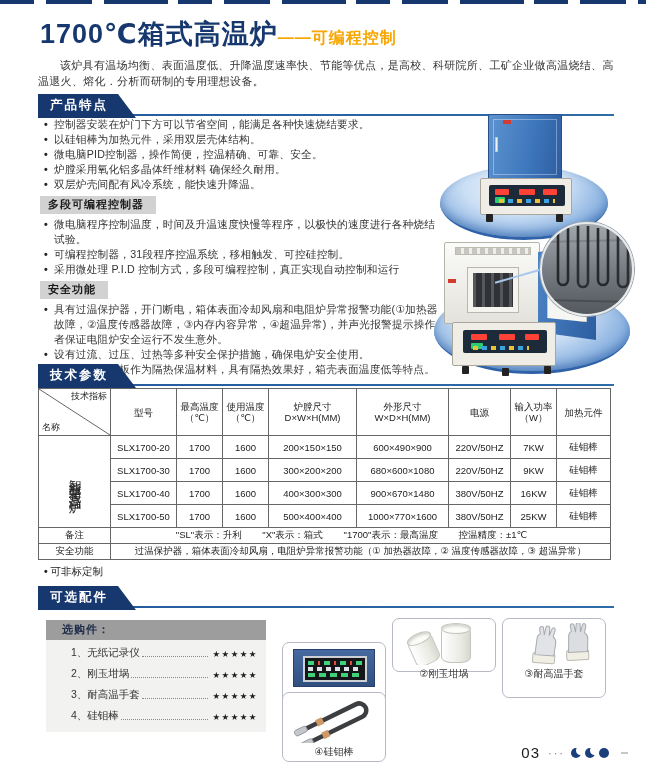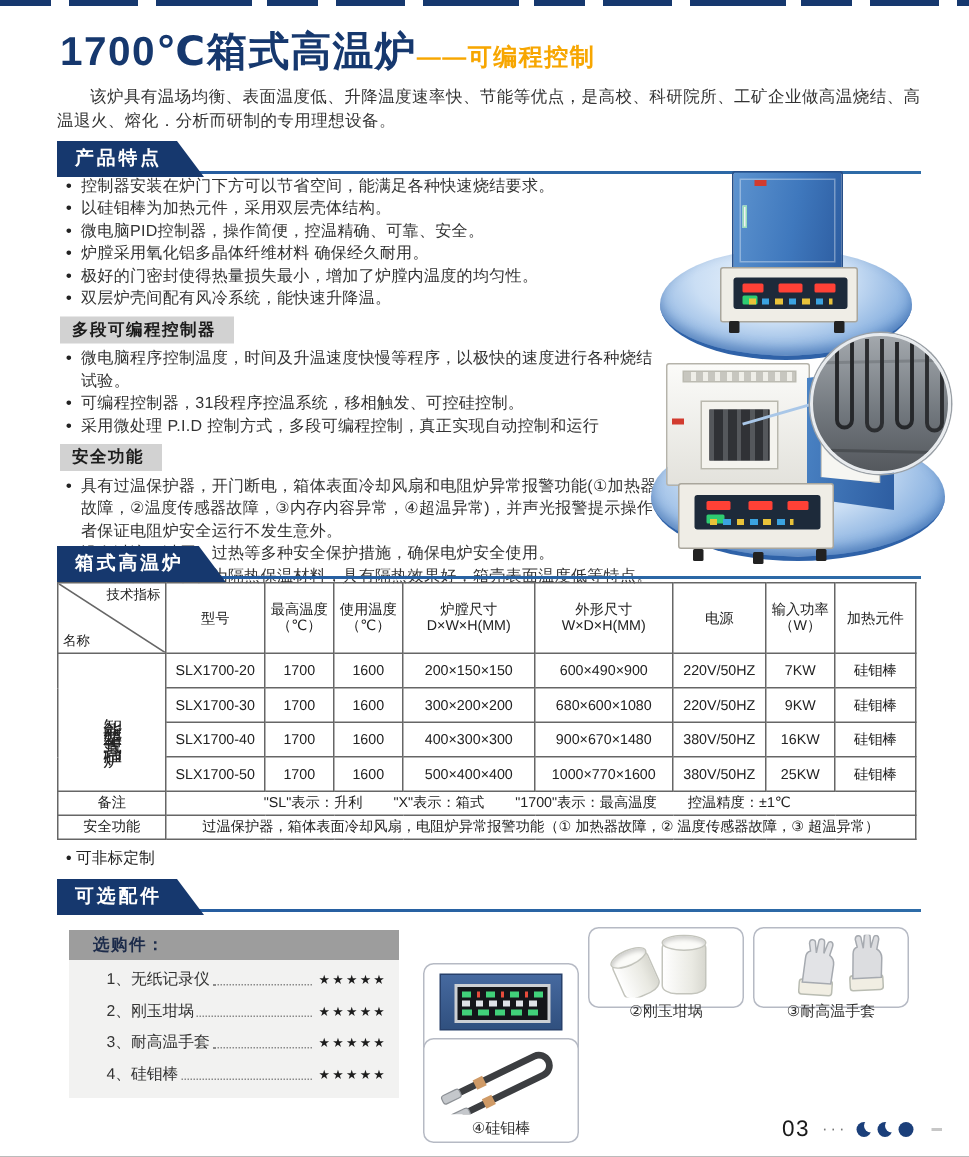"极好的门密封使得热量损失最小，增加了炉膛内温度的均匀性。" li { html: <li>极好的门密封使得热量损失最小，增加了炉膛内温度的均匀性。</li> -> none }
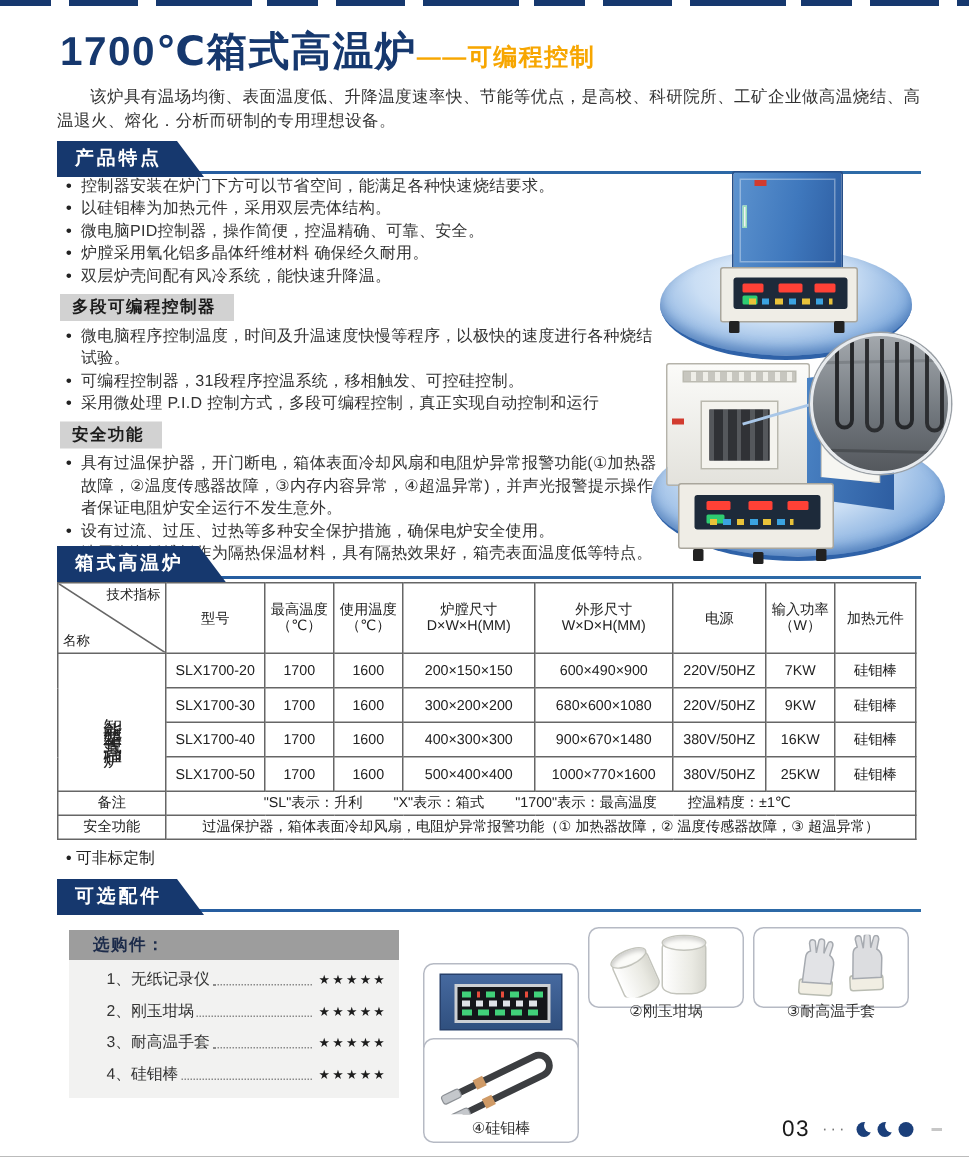"箱式高温炉" span.banner-chip { text: 箱式高温炉 -> 技术参数 }
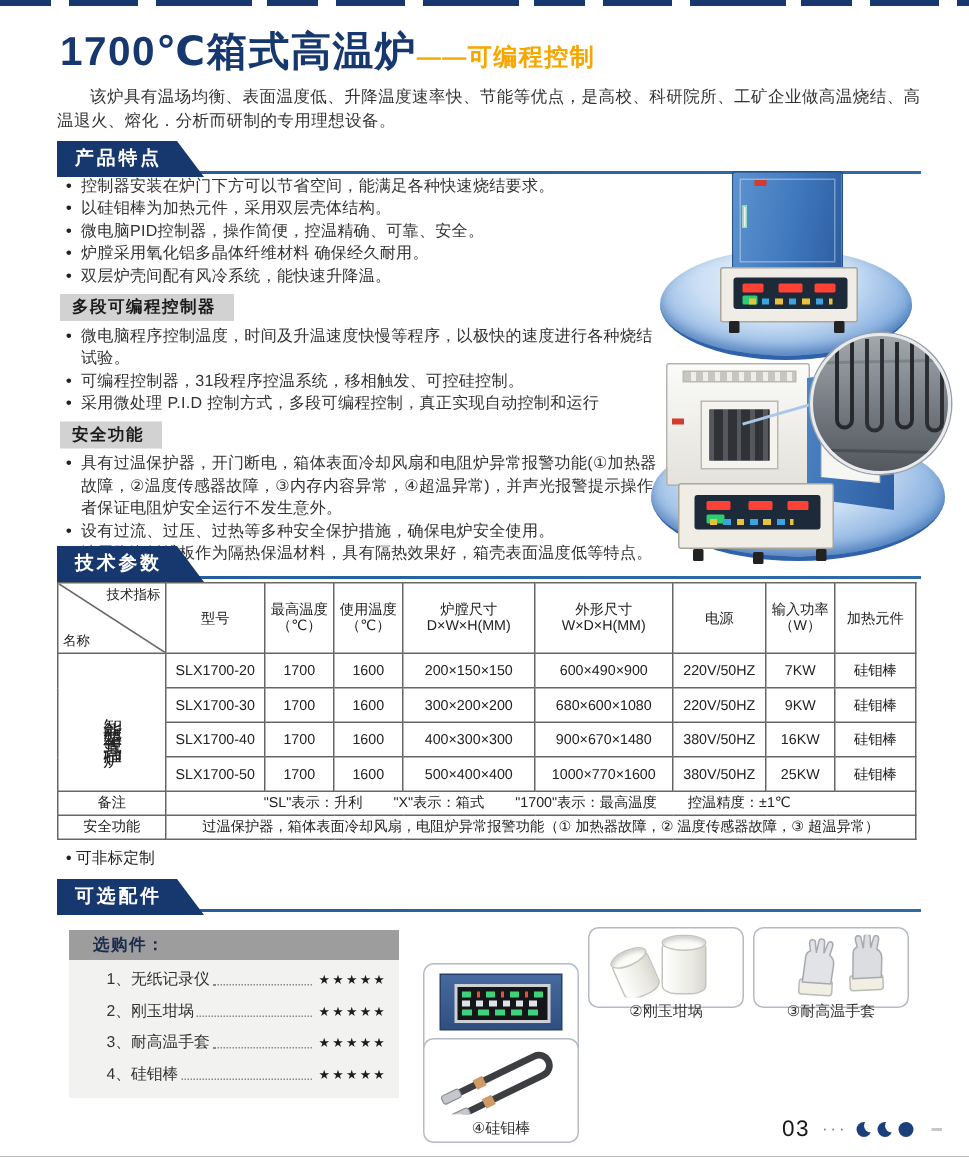"③耐高温手套" .card3 { height: 54px -> 80px }
